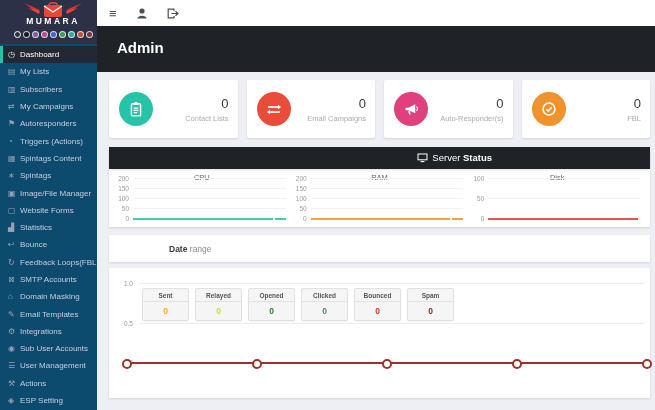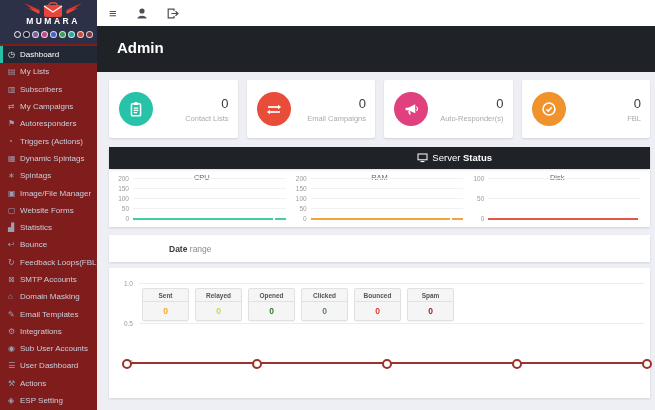"MUMARA" .sidebar { background: #7f1d1d -> #0c4a6e }
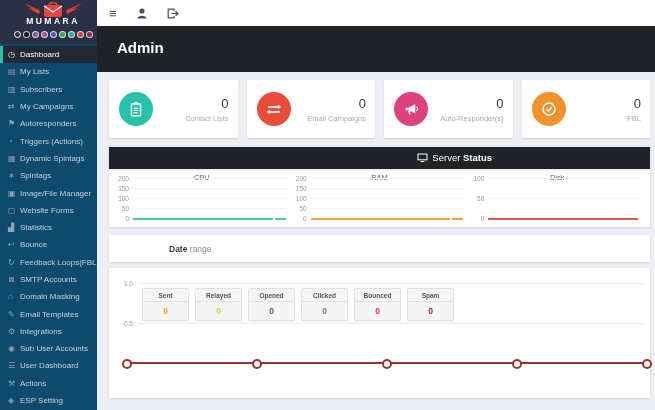"Dynamic Spintags" span.lbl { text: Dynamic Spintags -> Spintags Content }
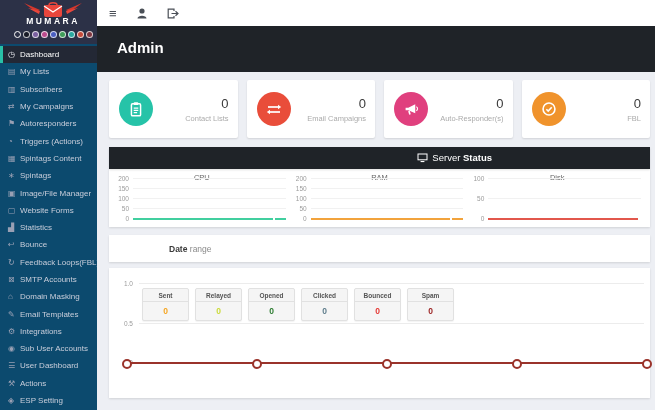"User Dashboard" span.lbl { text: Dashboard -> Management }
